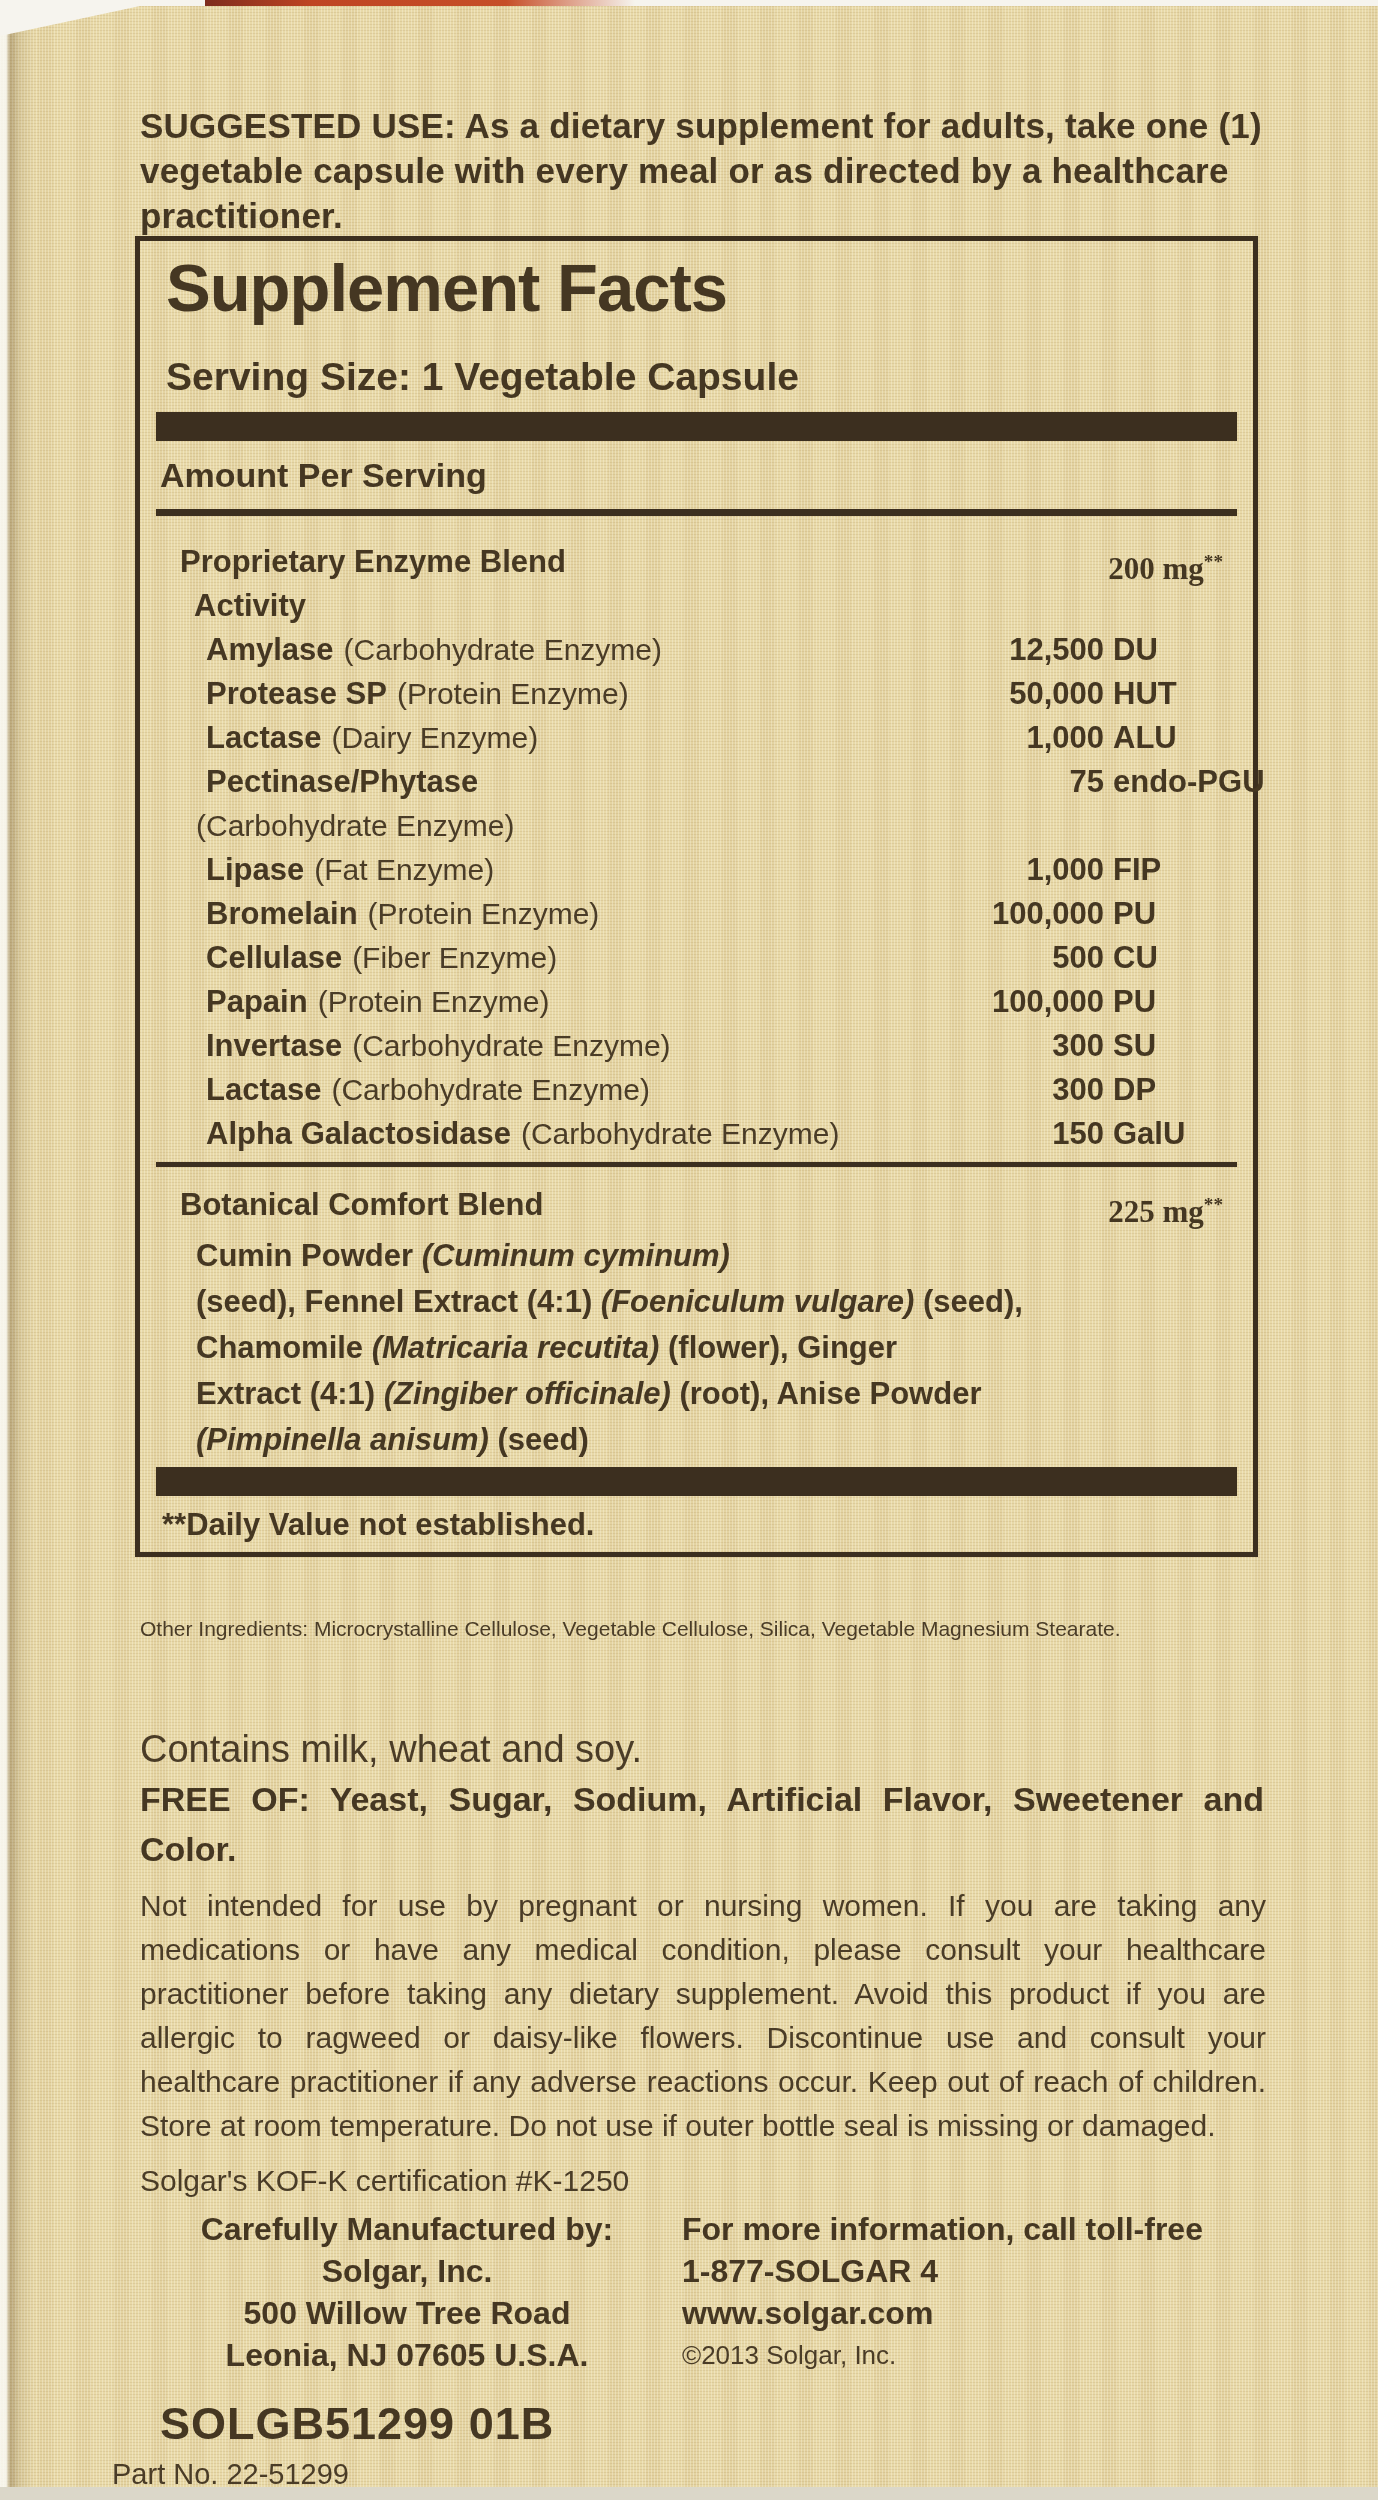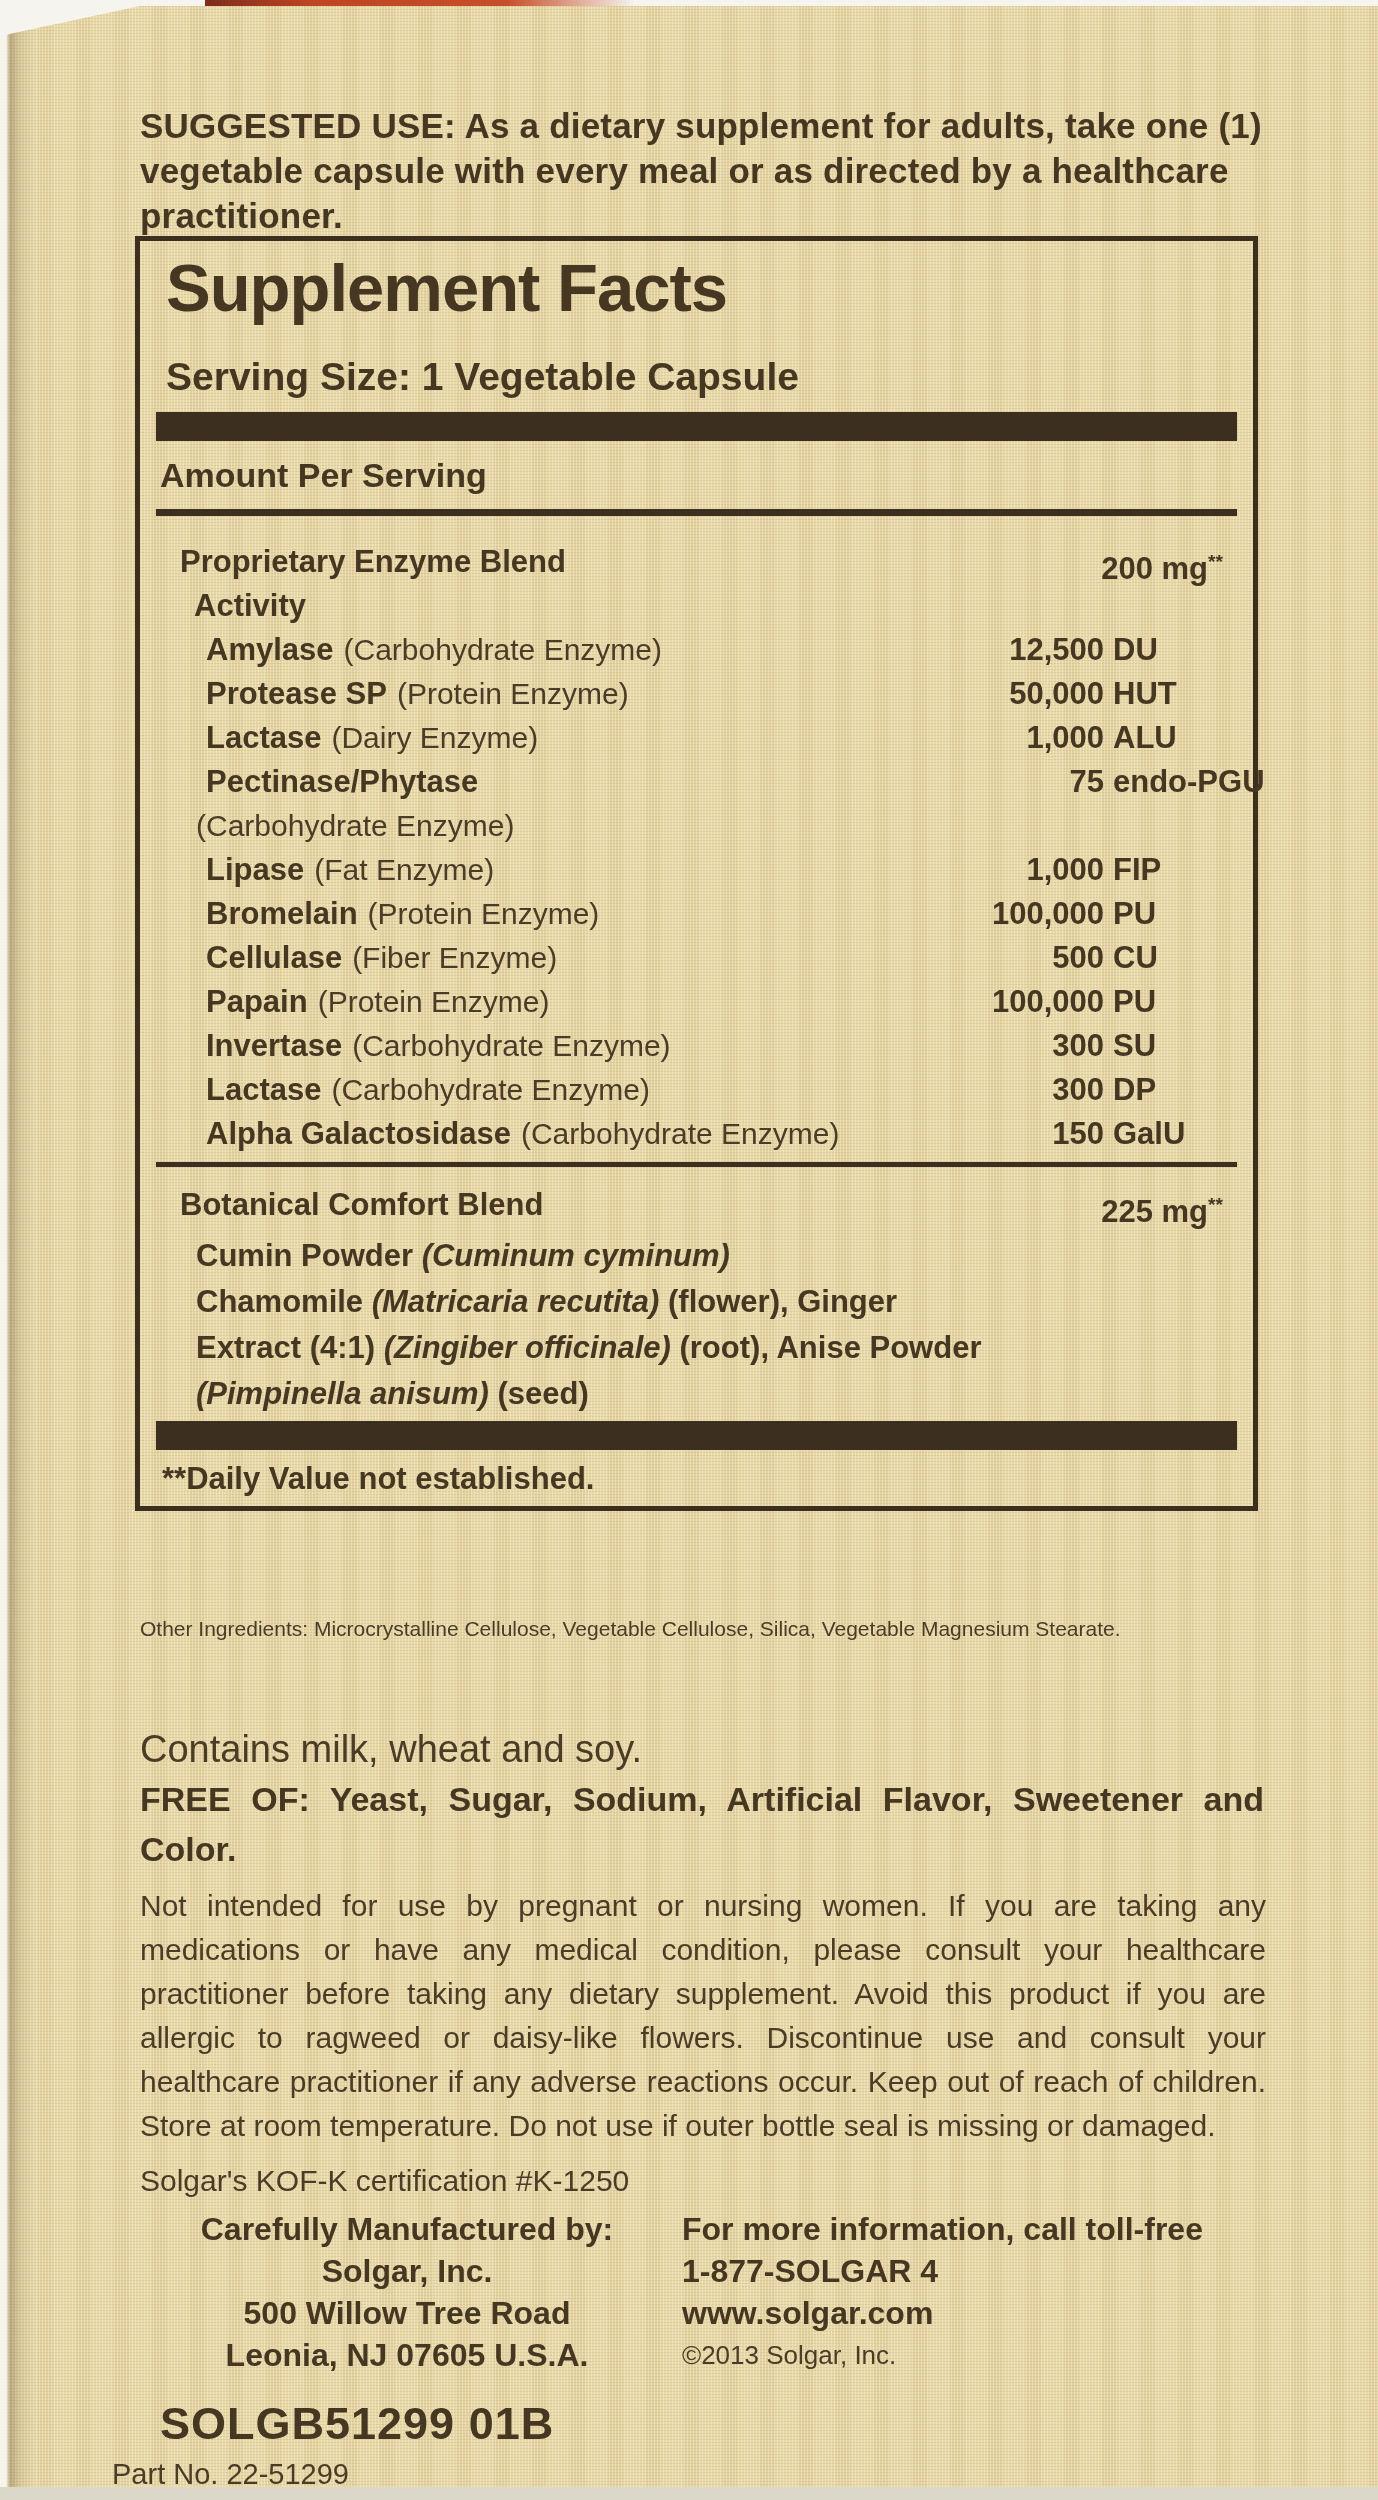"200 mg**" .blend-amt { font-family: none -> Liberation Serif, serif }
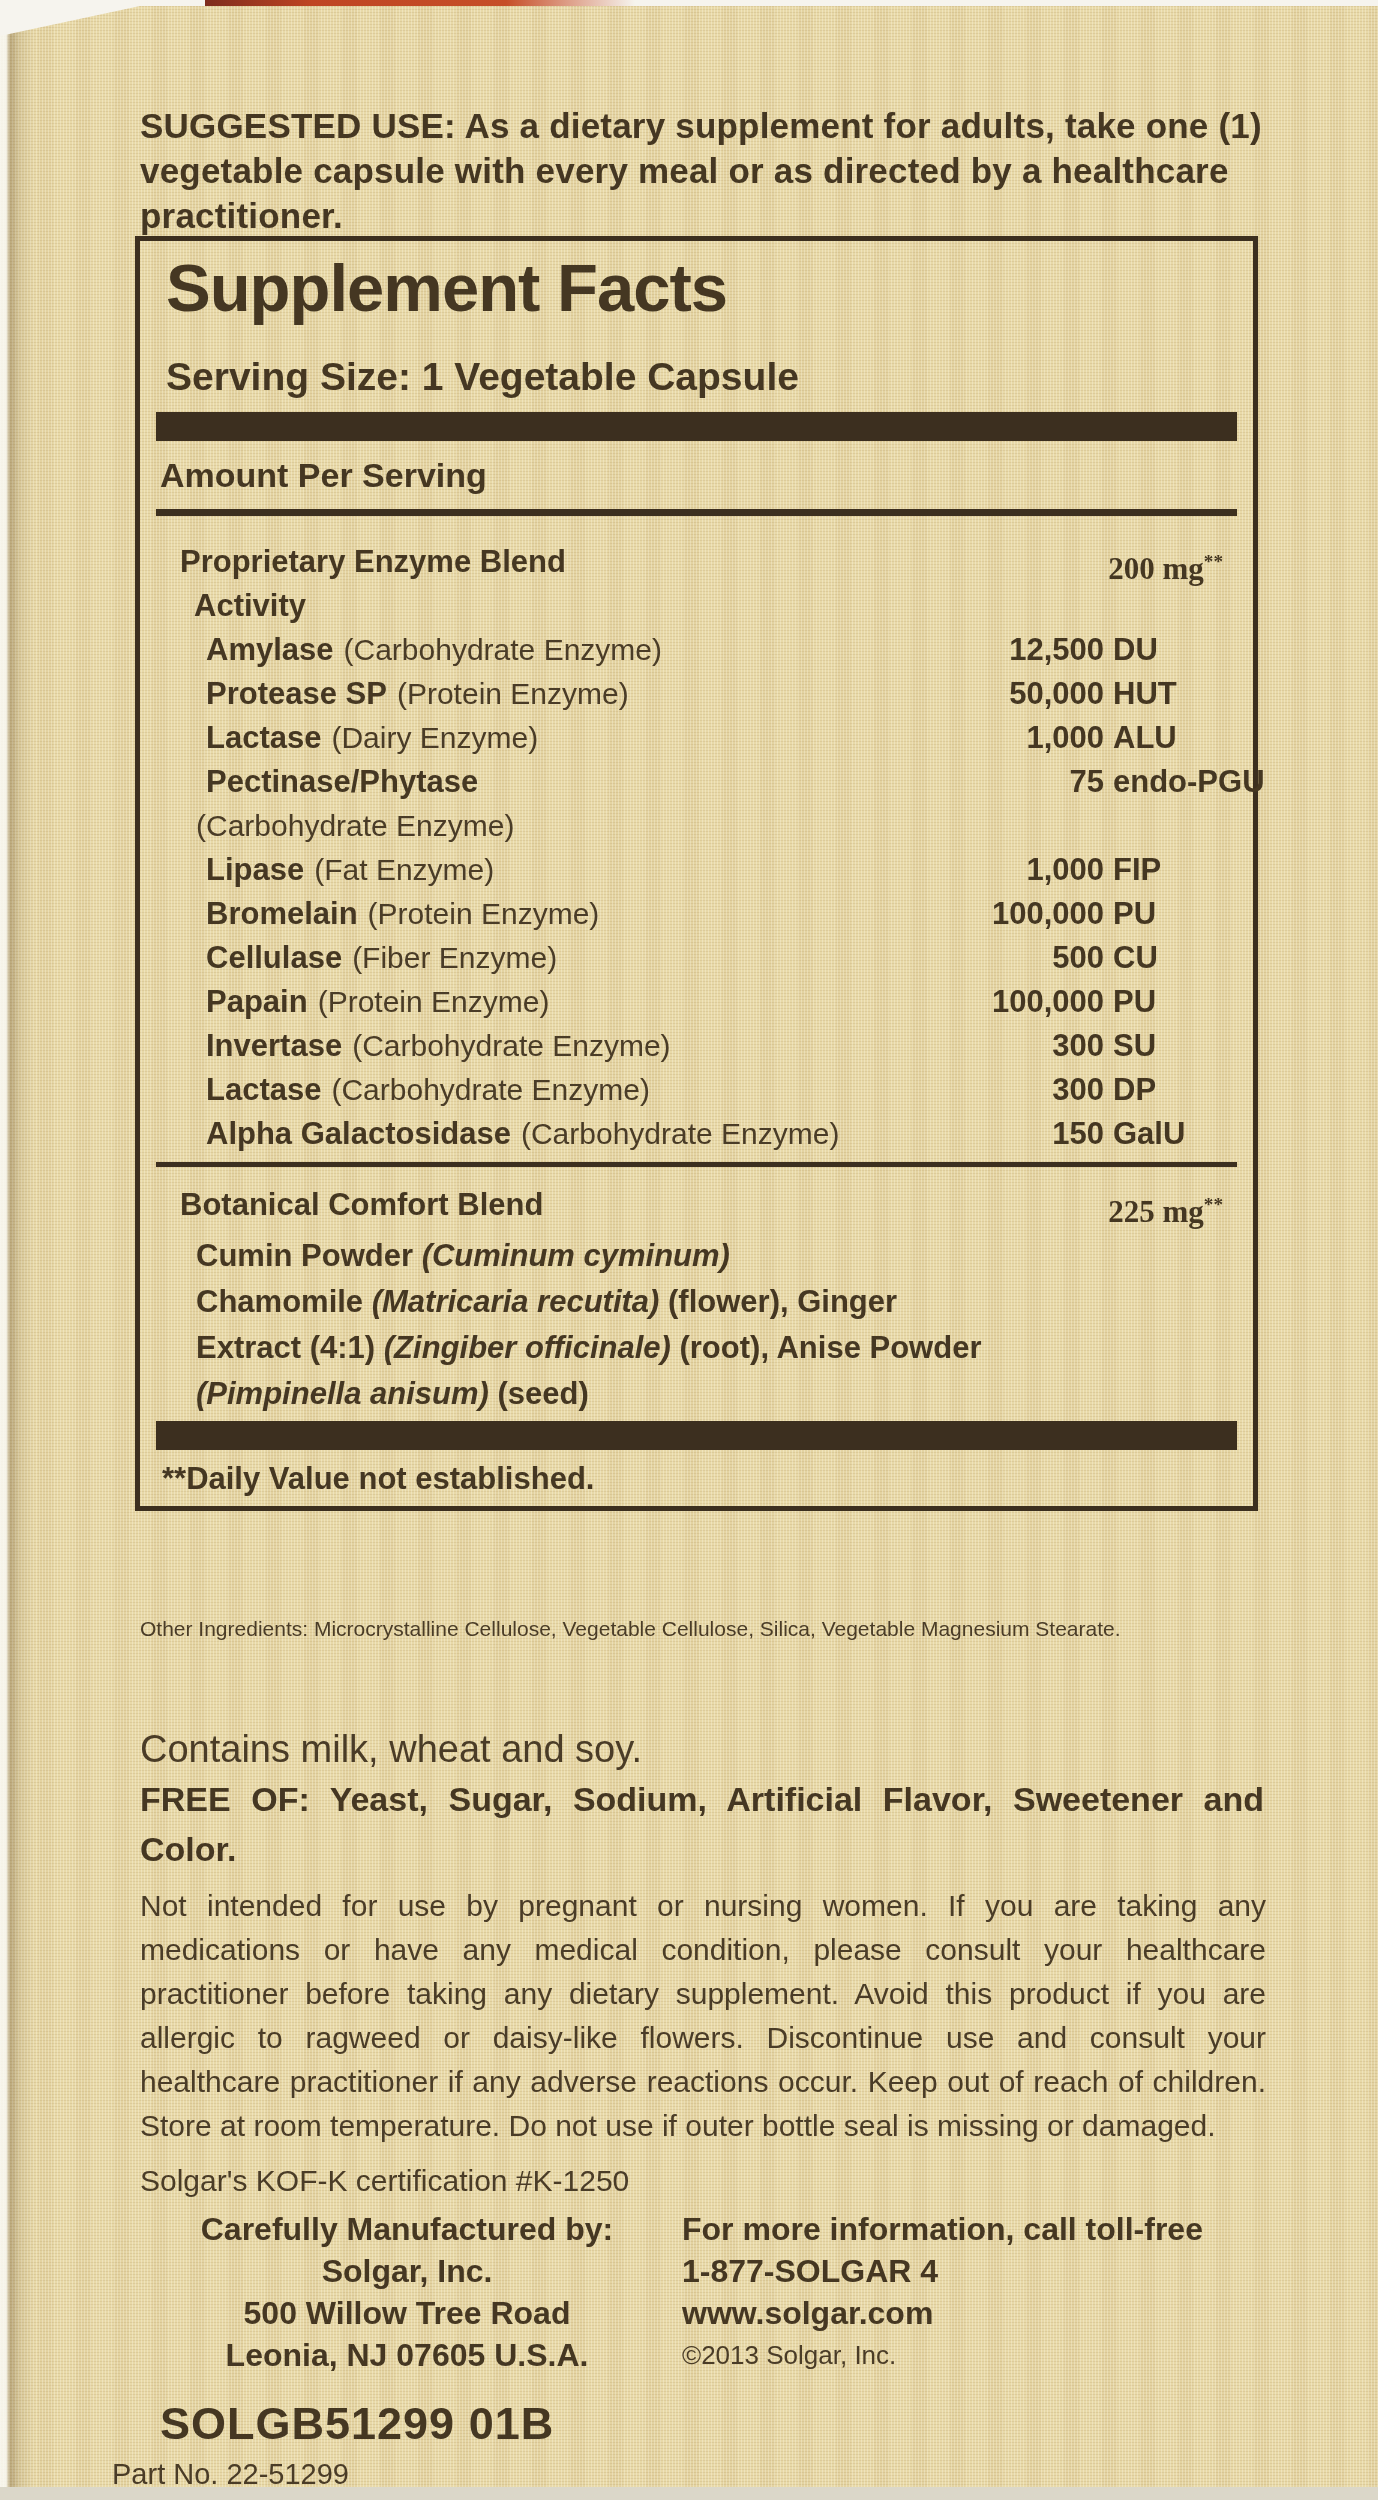"(seed), Fennel Extract (4:1) (Foeniculum" div.botline { html: none -> <div><span>(seed), Fennel Extract (4:1) </span><span>(Foeniculum vulgare)</span><span> (seed),</span></div> }
